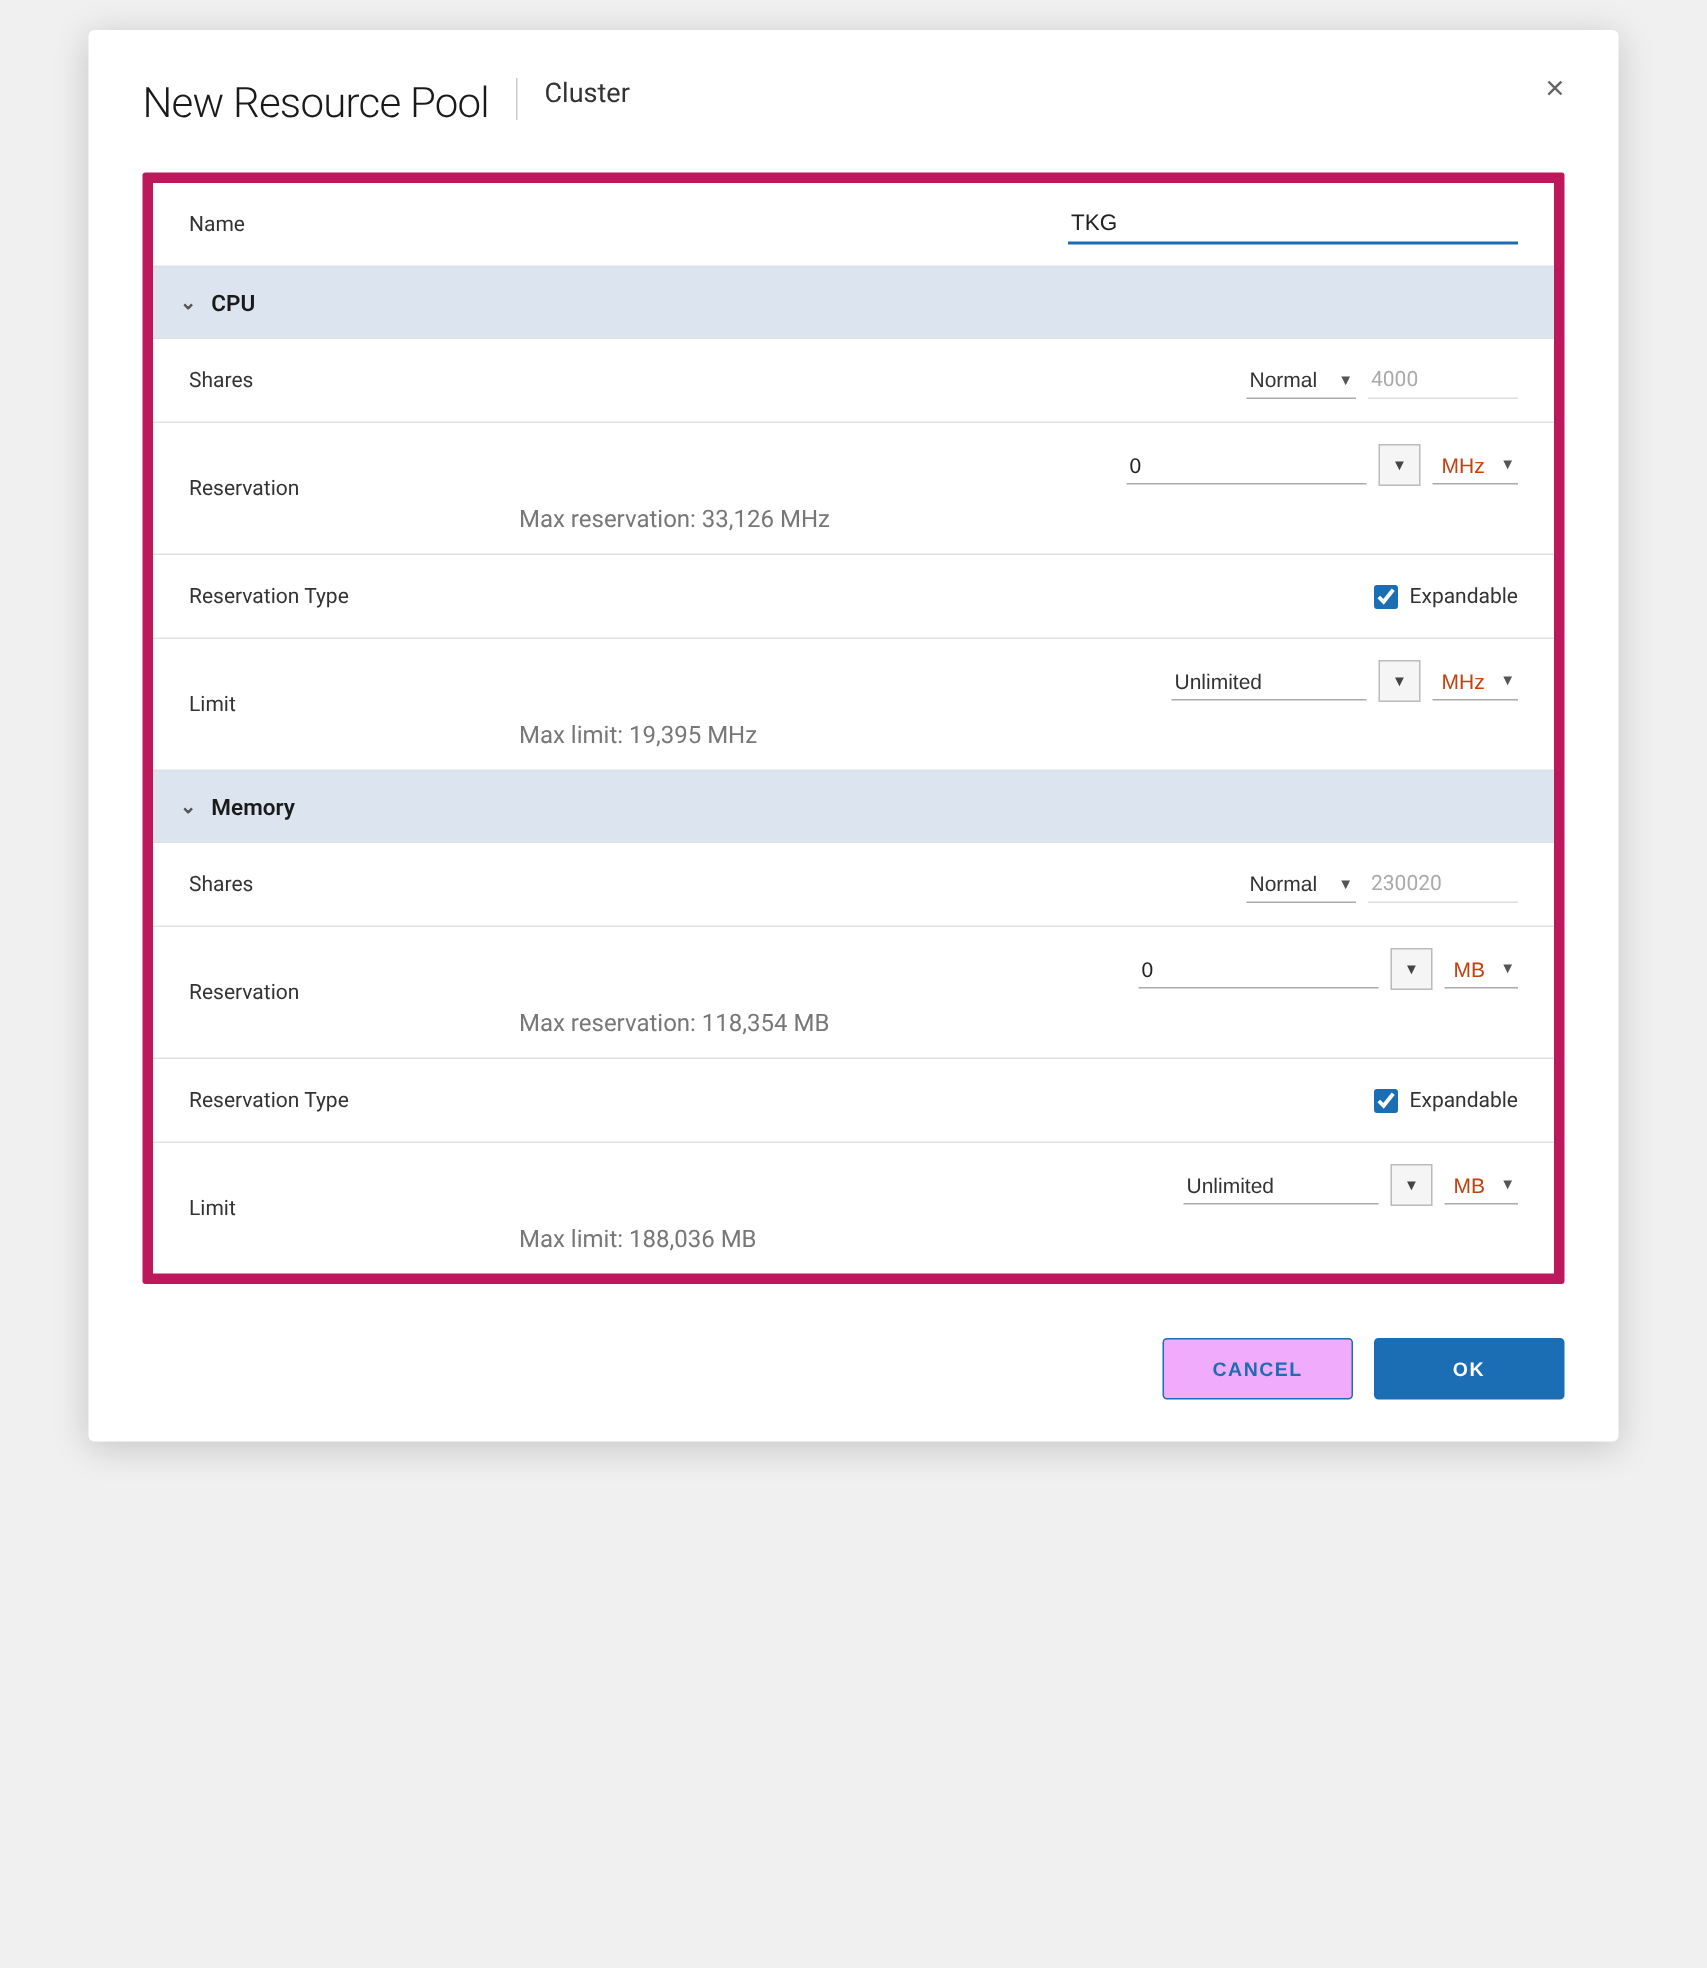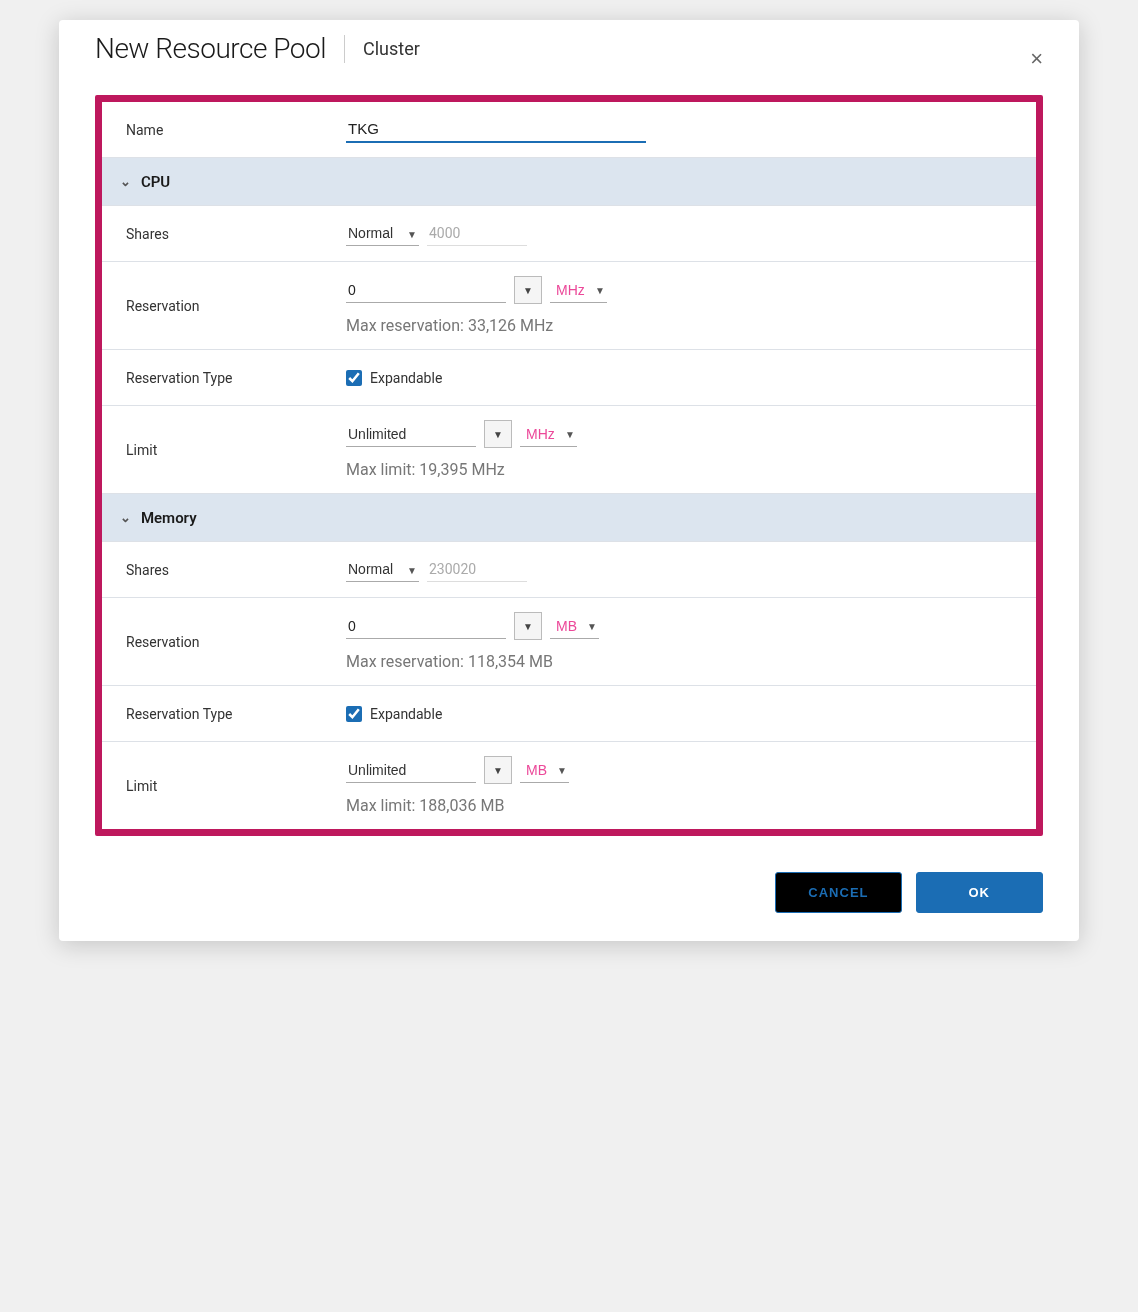"New Resource Pool" .dialog-header { align-items: center -> none; padding: 12px 36px 18px 36px -> 32px 36px 18px 36px }
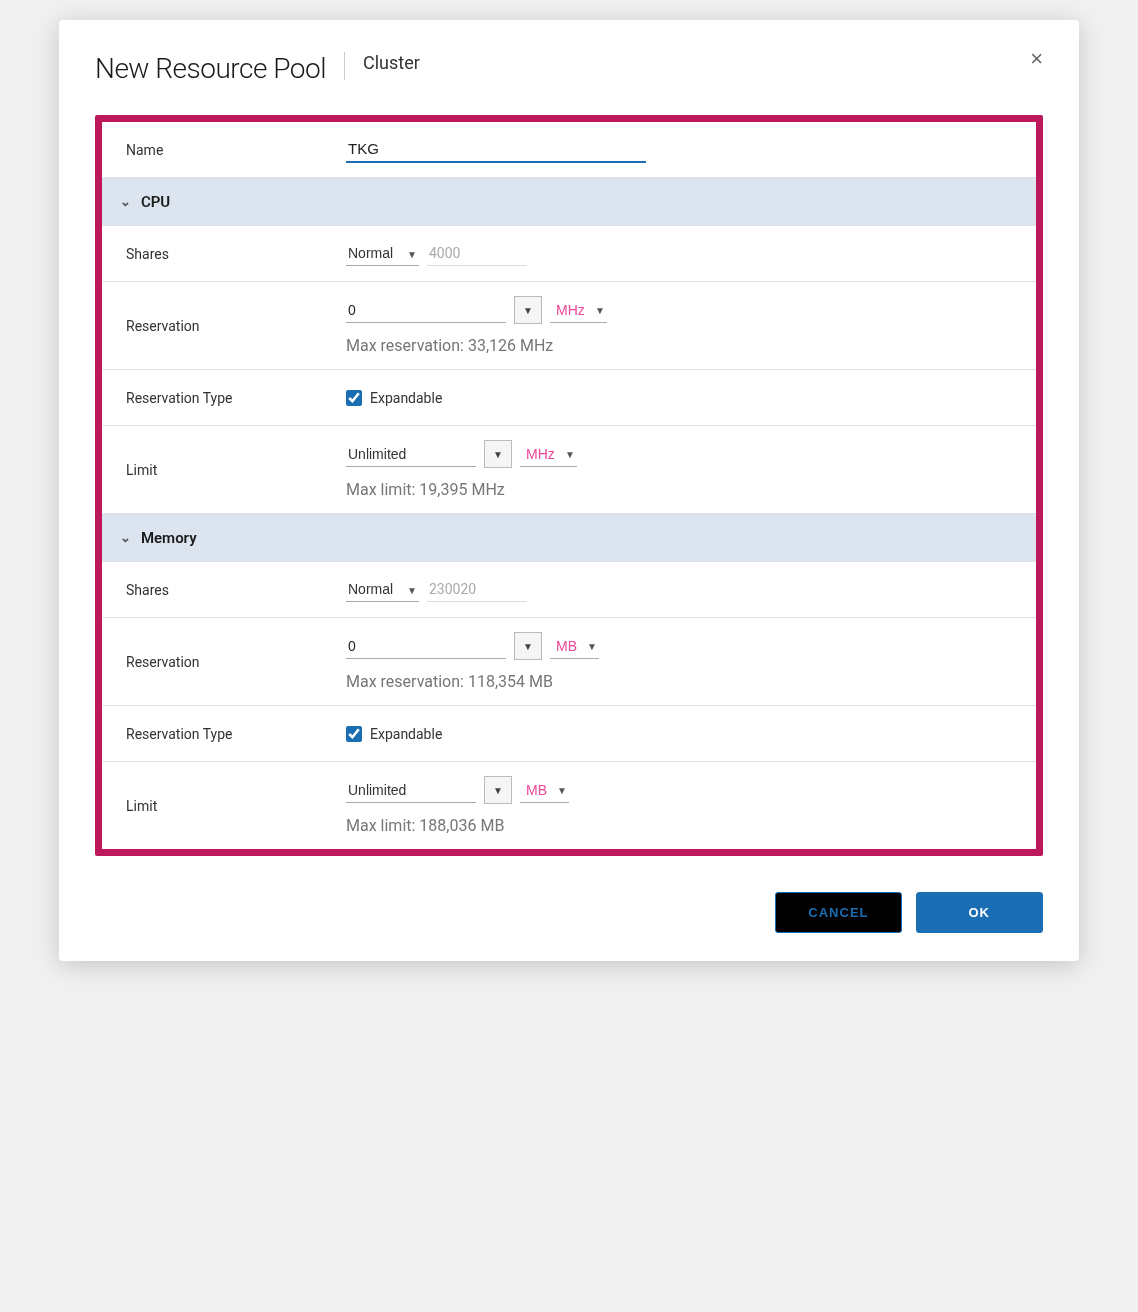"TKG" .form-controls { justify-content: none -> flex-end }
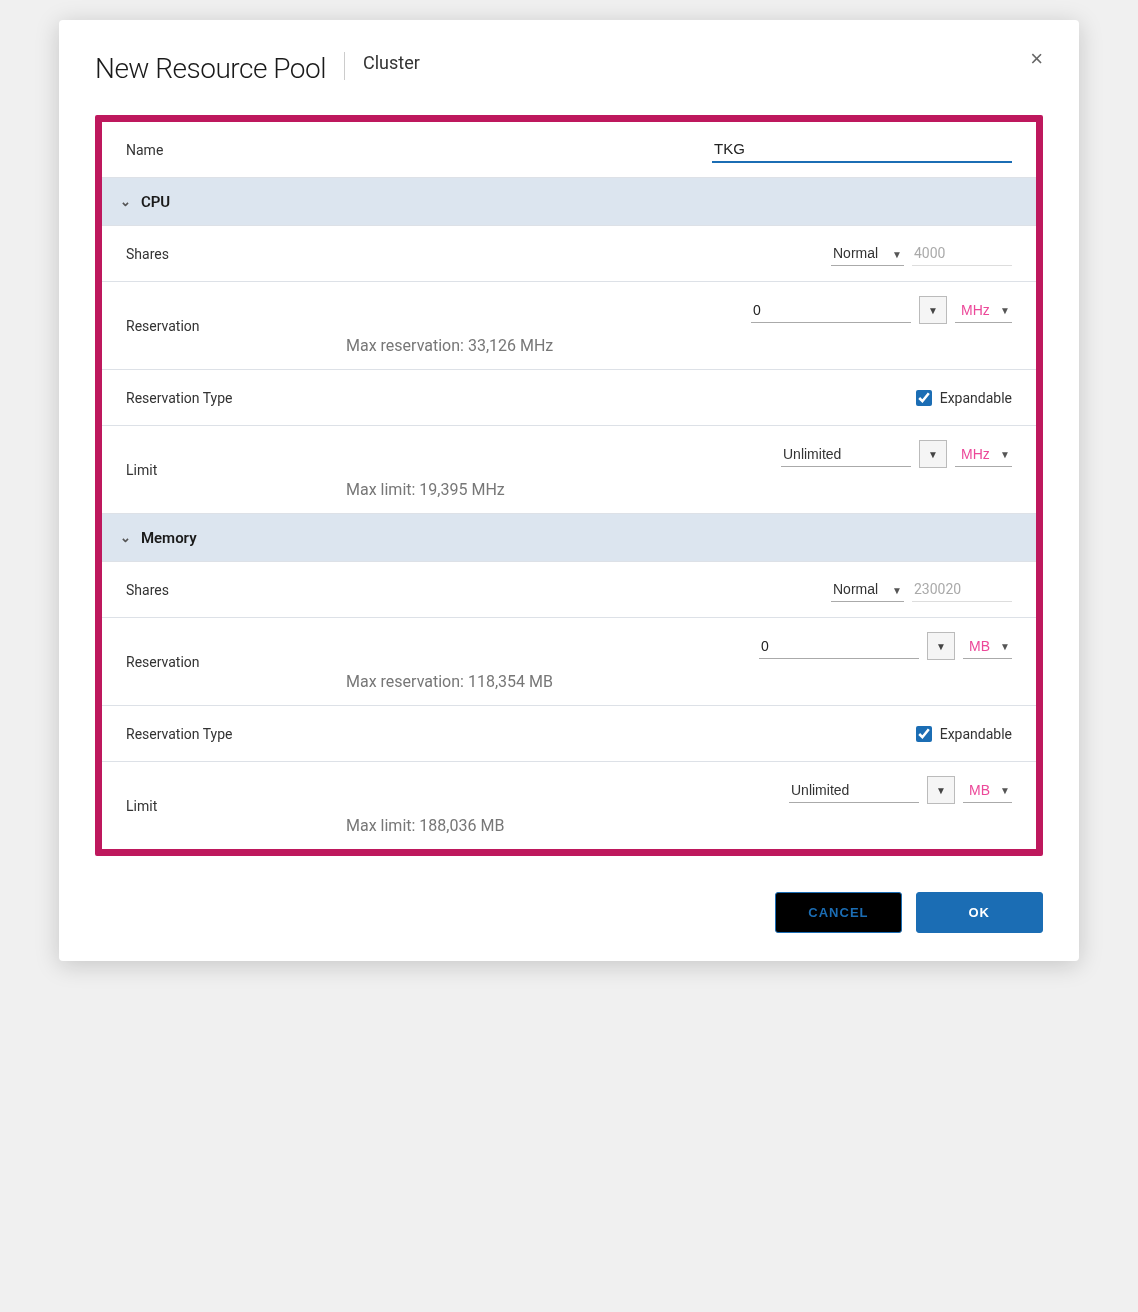"MHz" .unit-select { color: #ec4899 -> #c2410c }
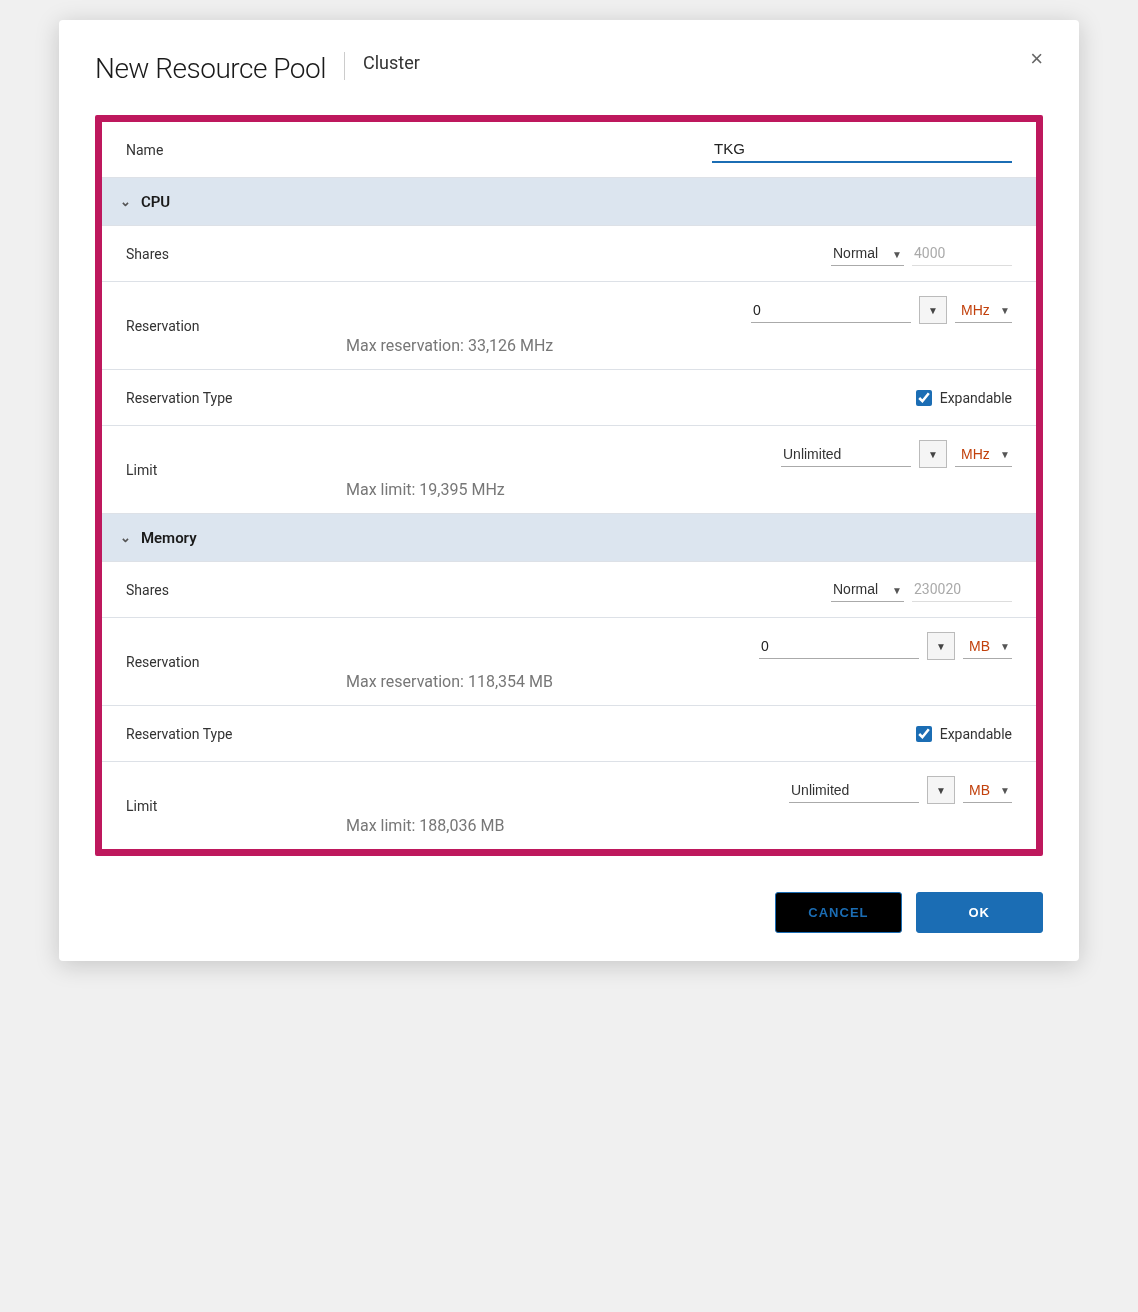"CANCEL" .btn-cancel { background: #000000 -> #f0abfc }
